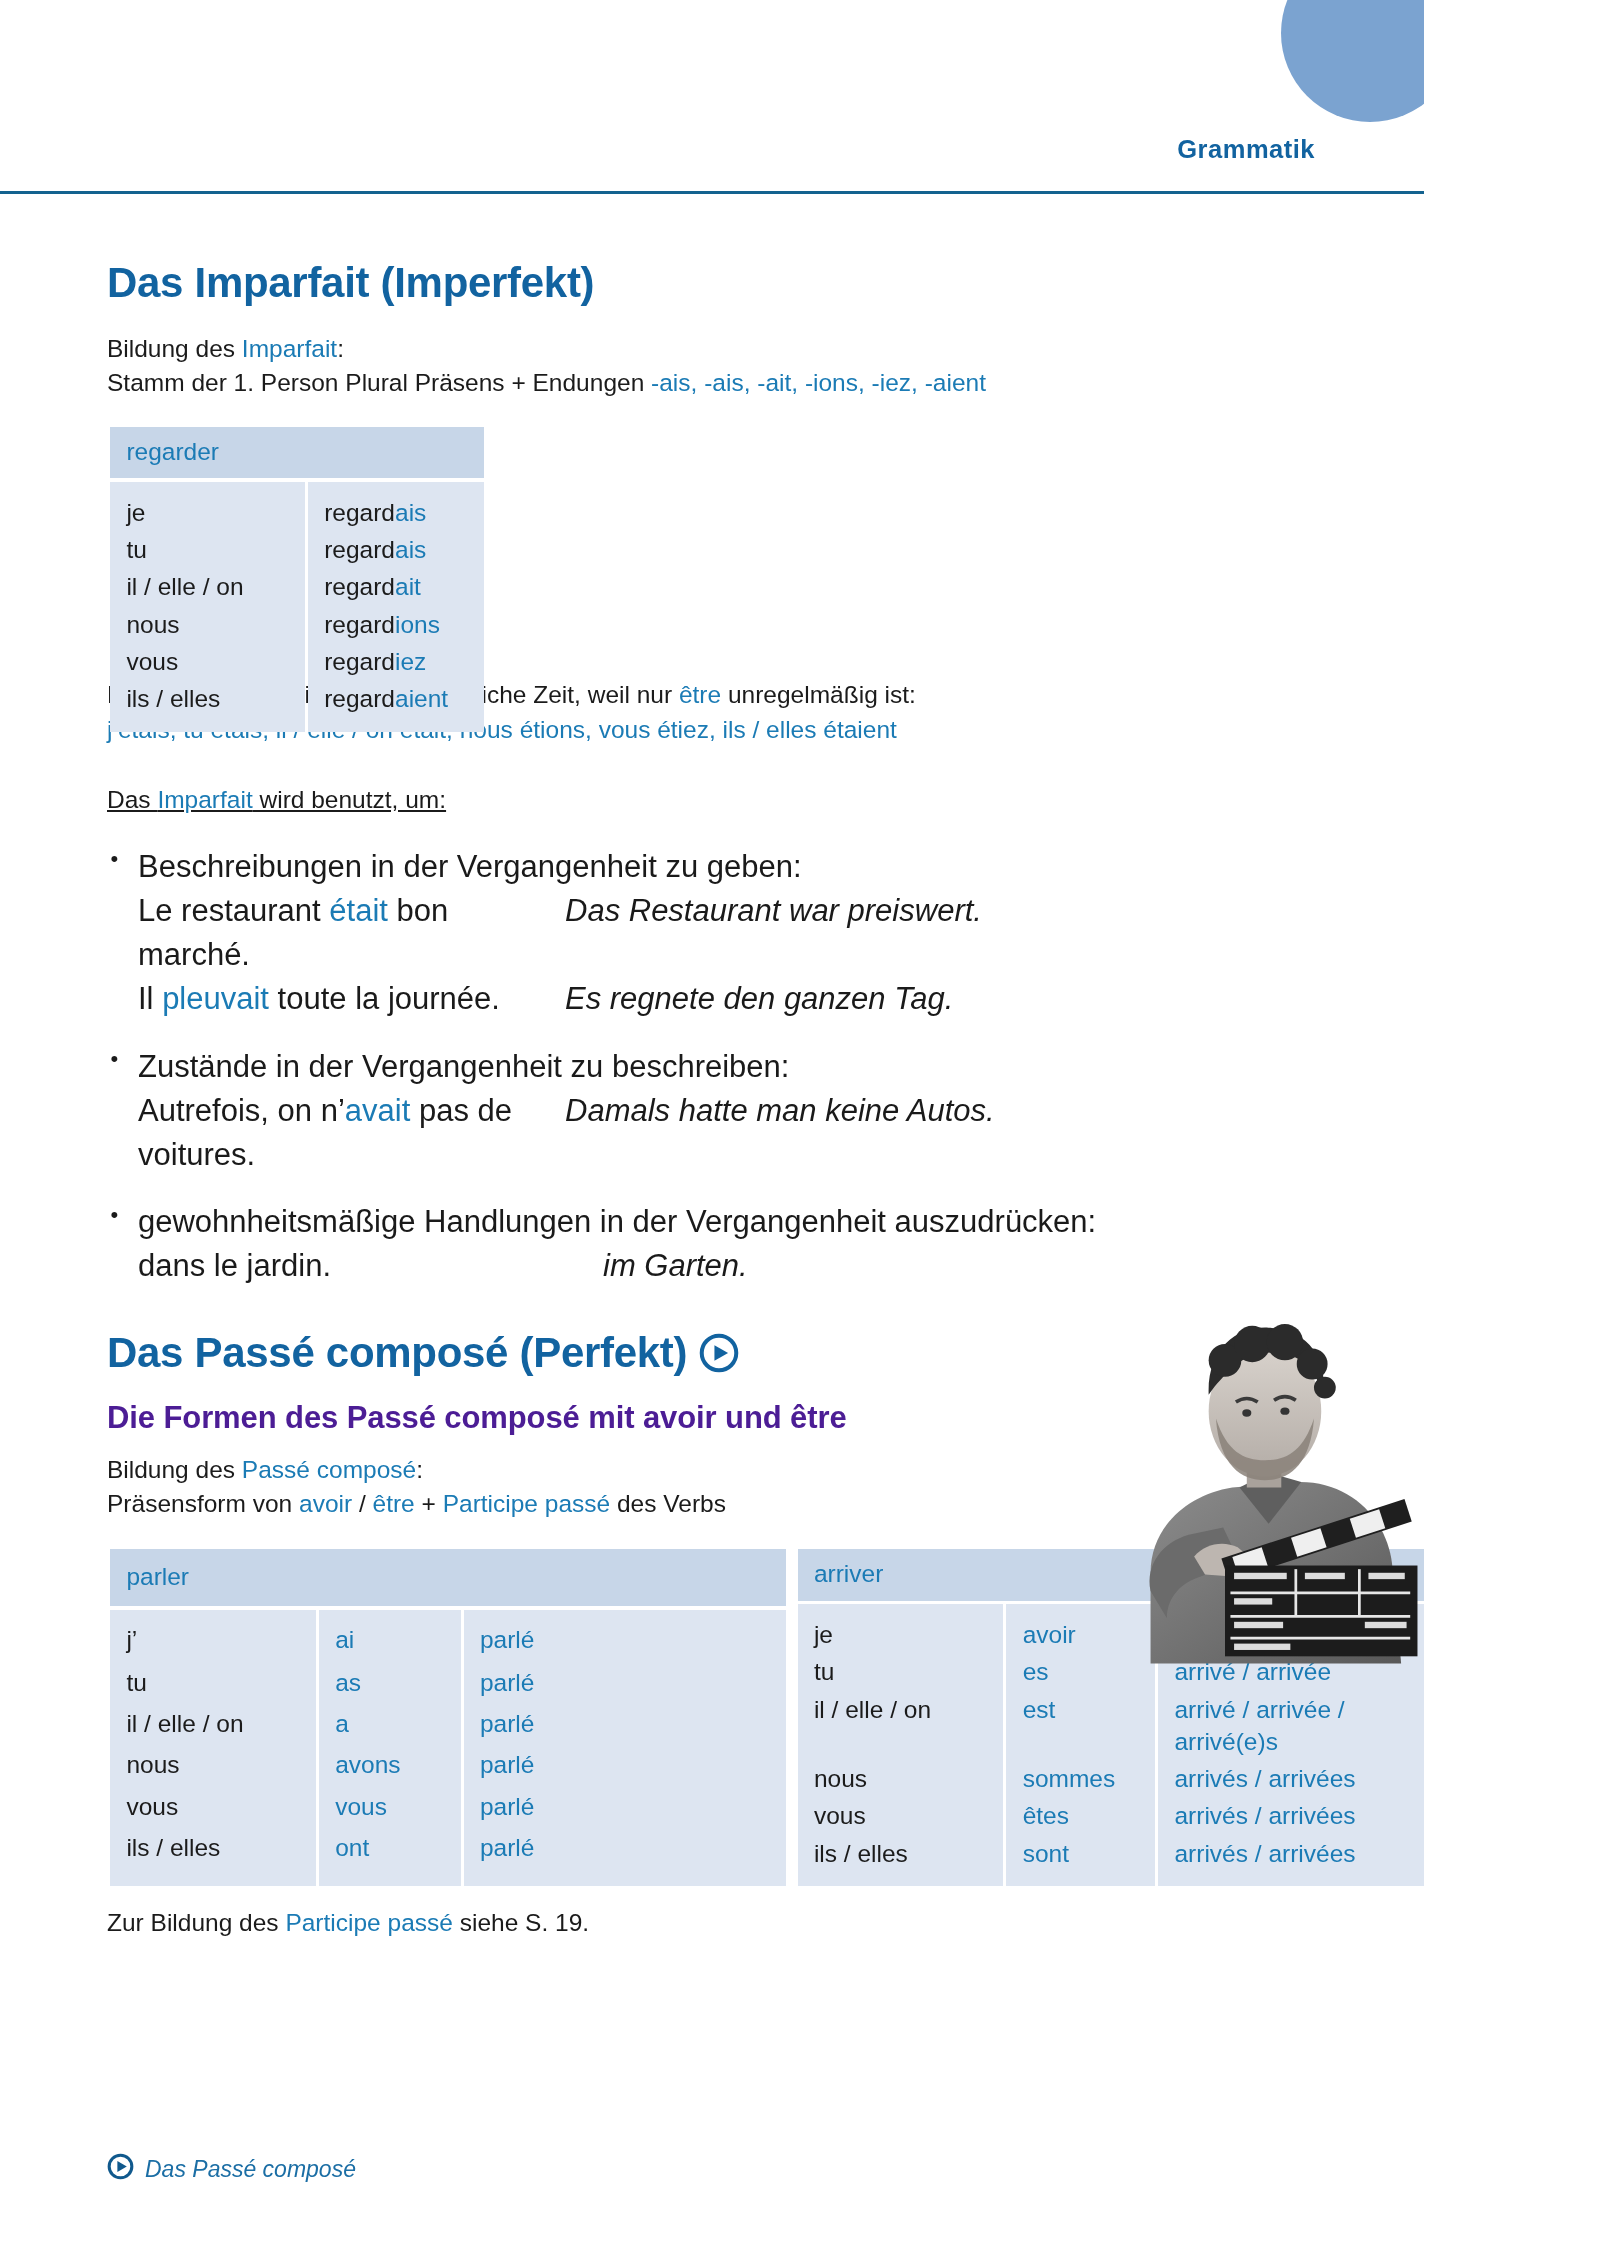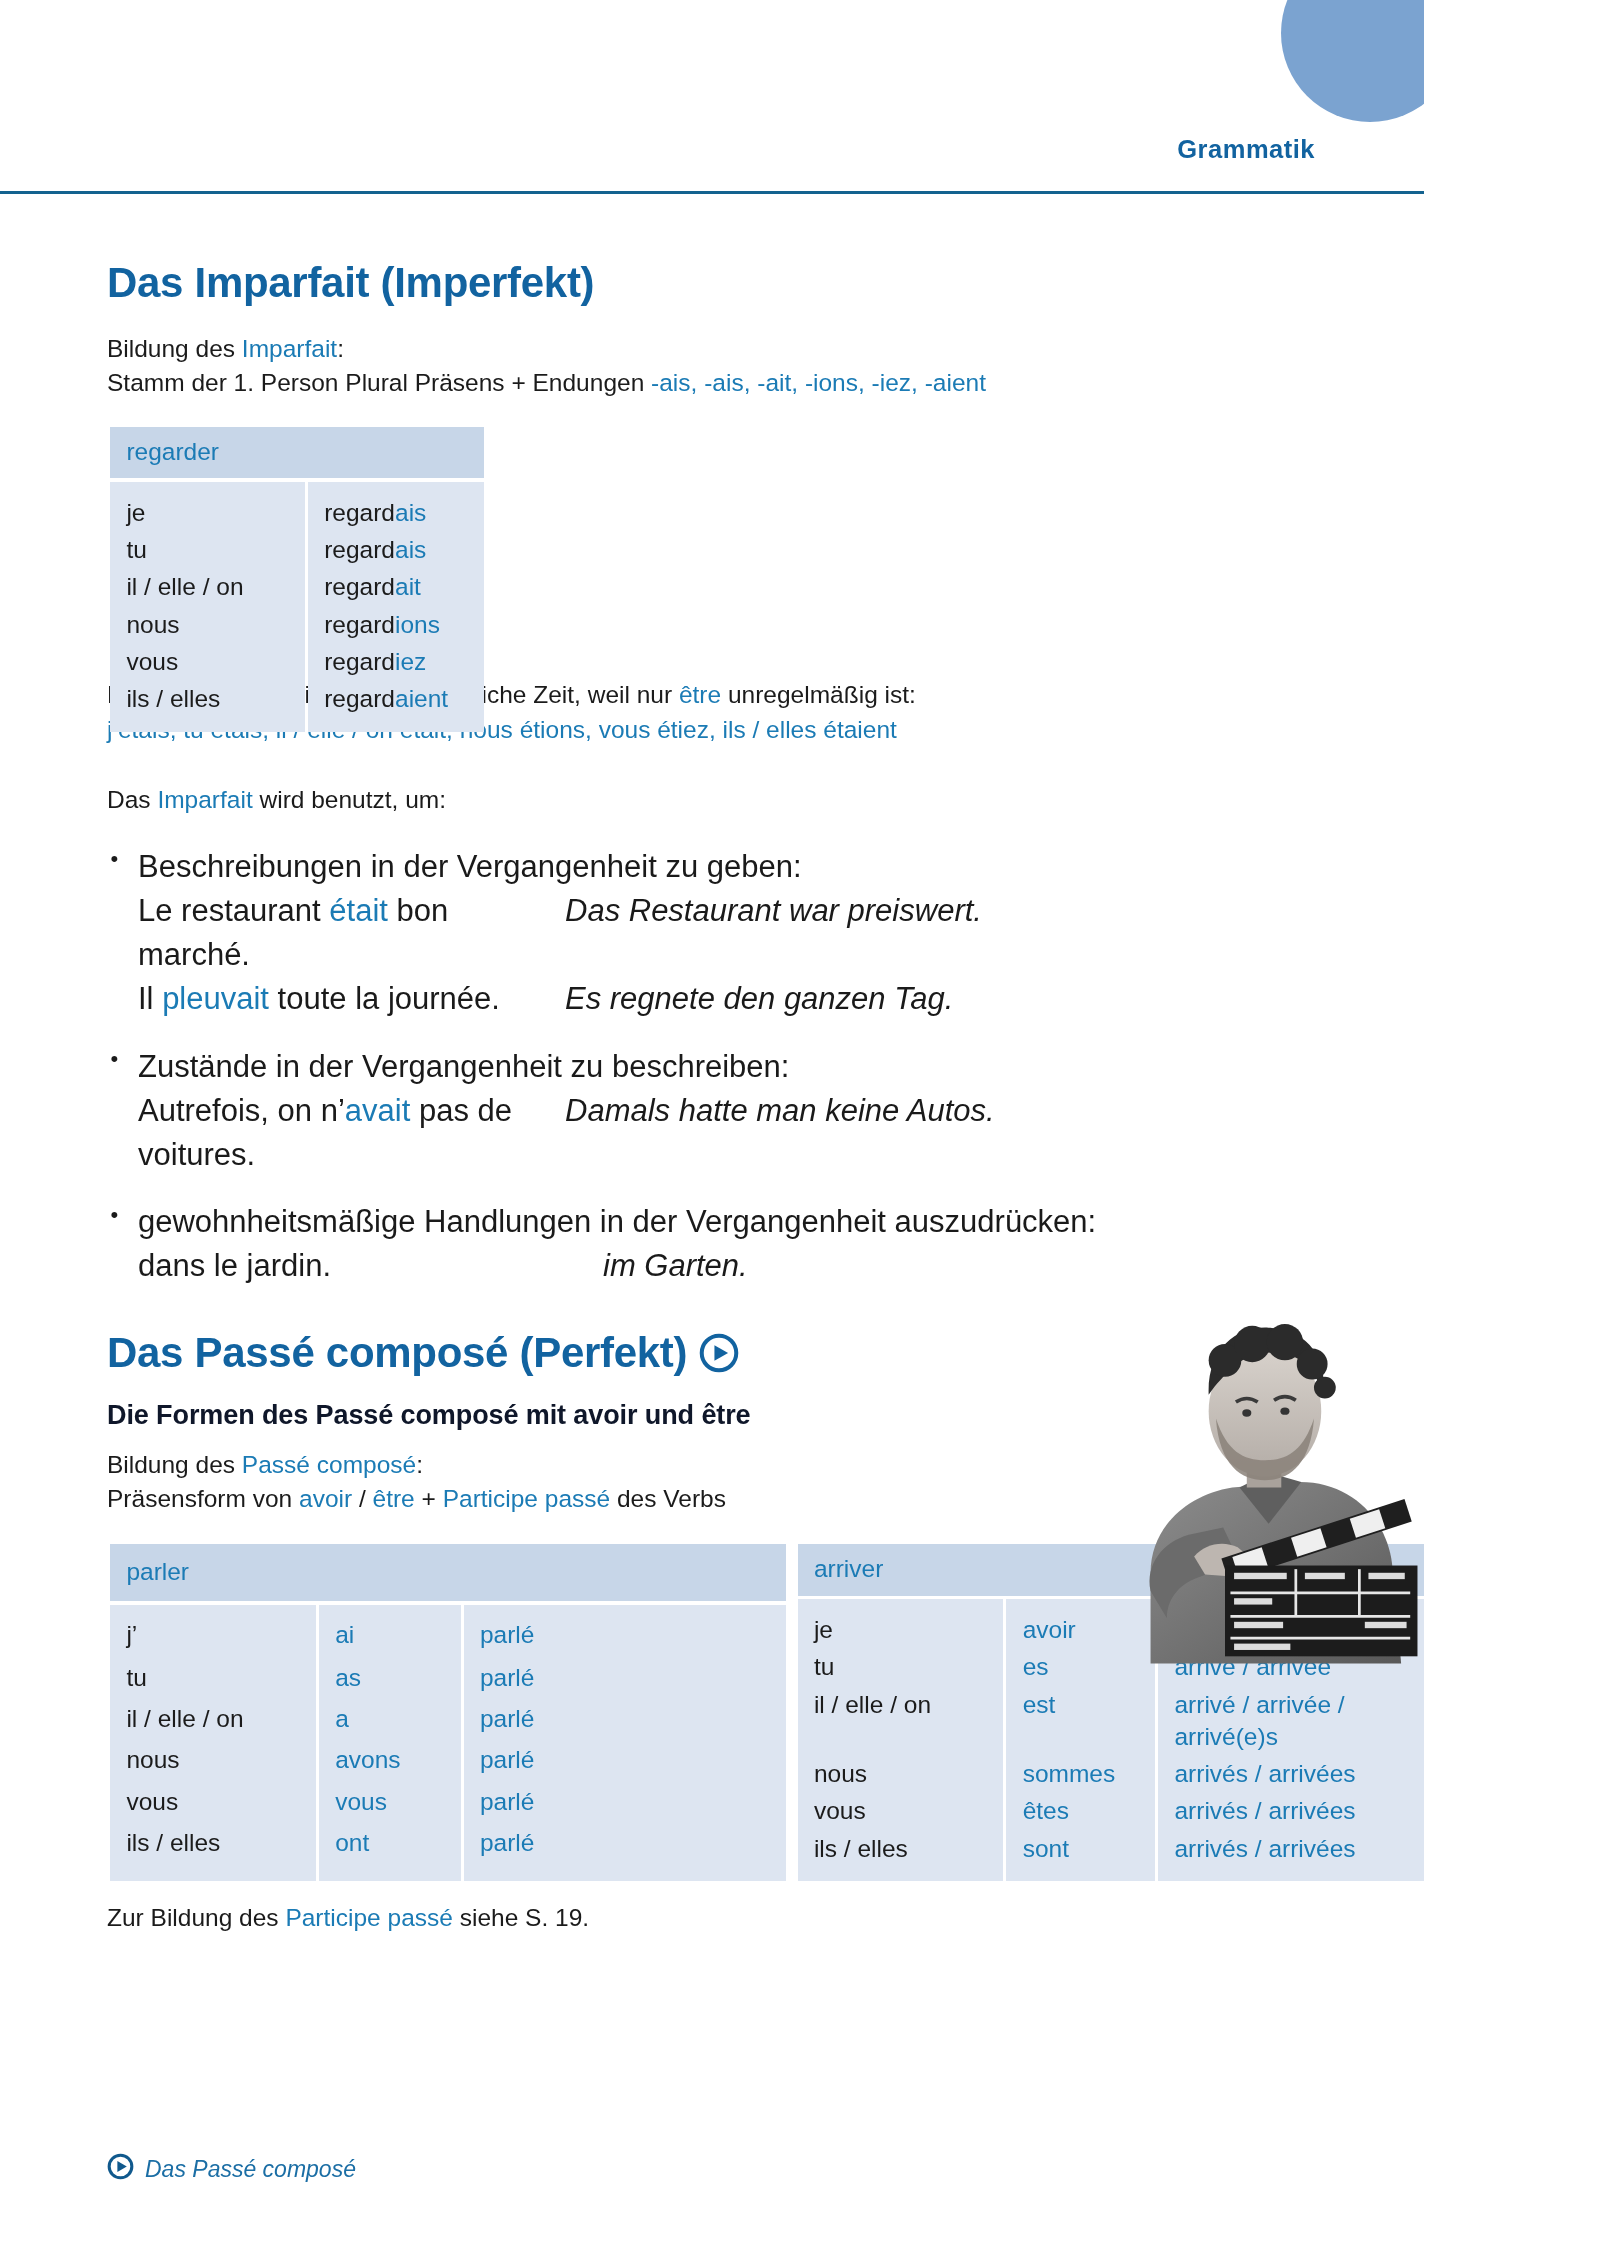"Das Imparfait wird benutzt, um:" div.para { text-decoration: none -> underline }
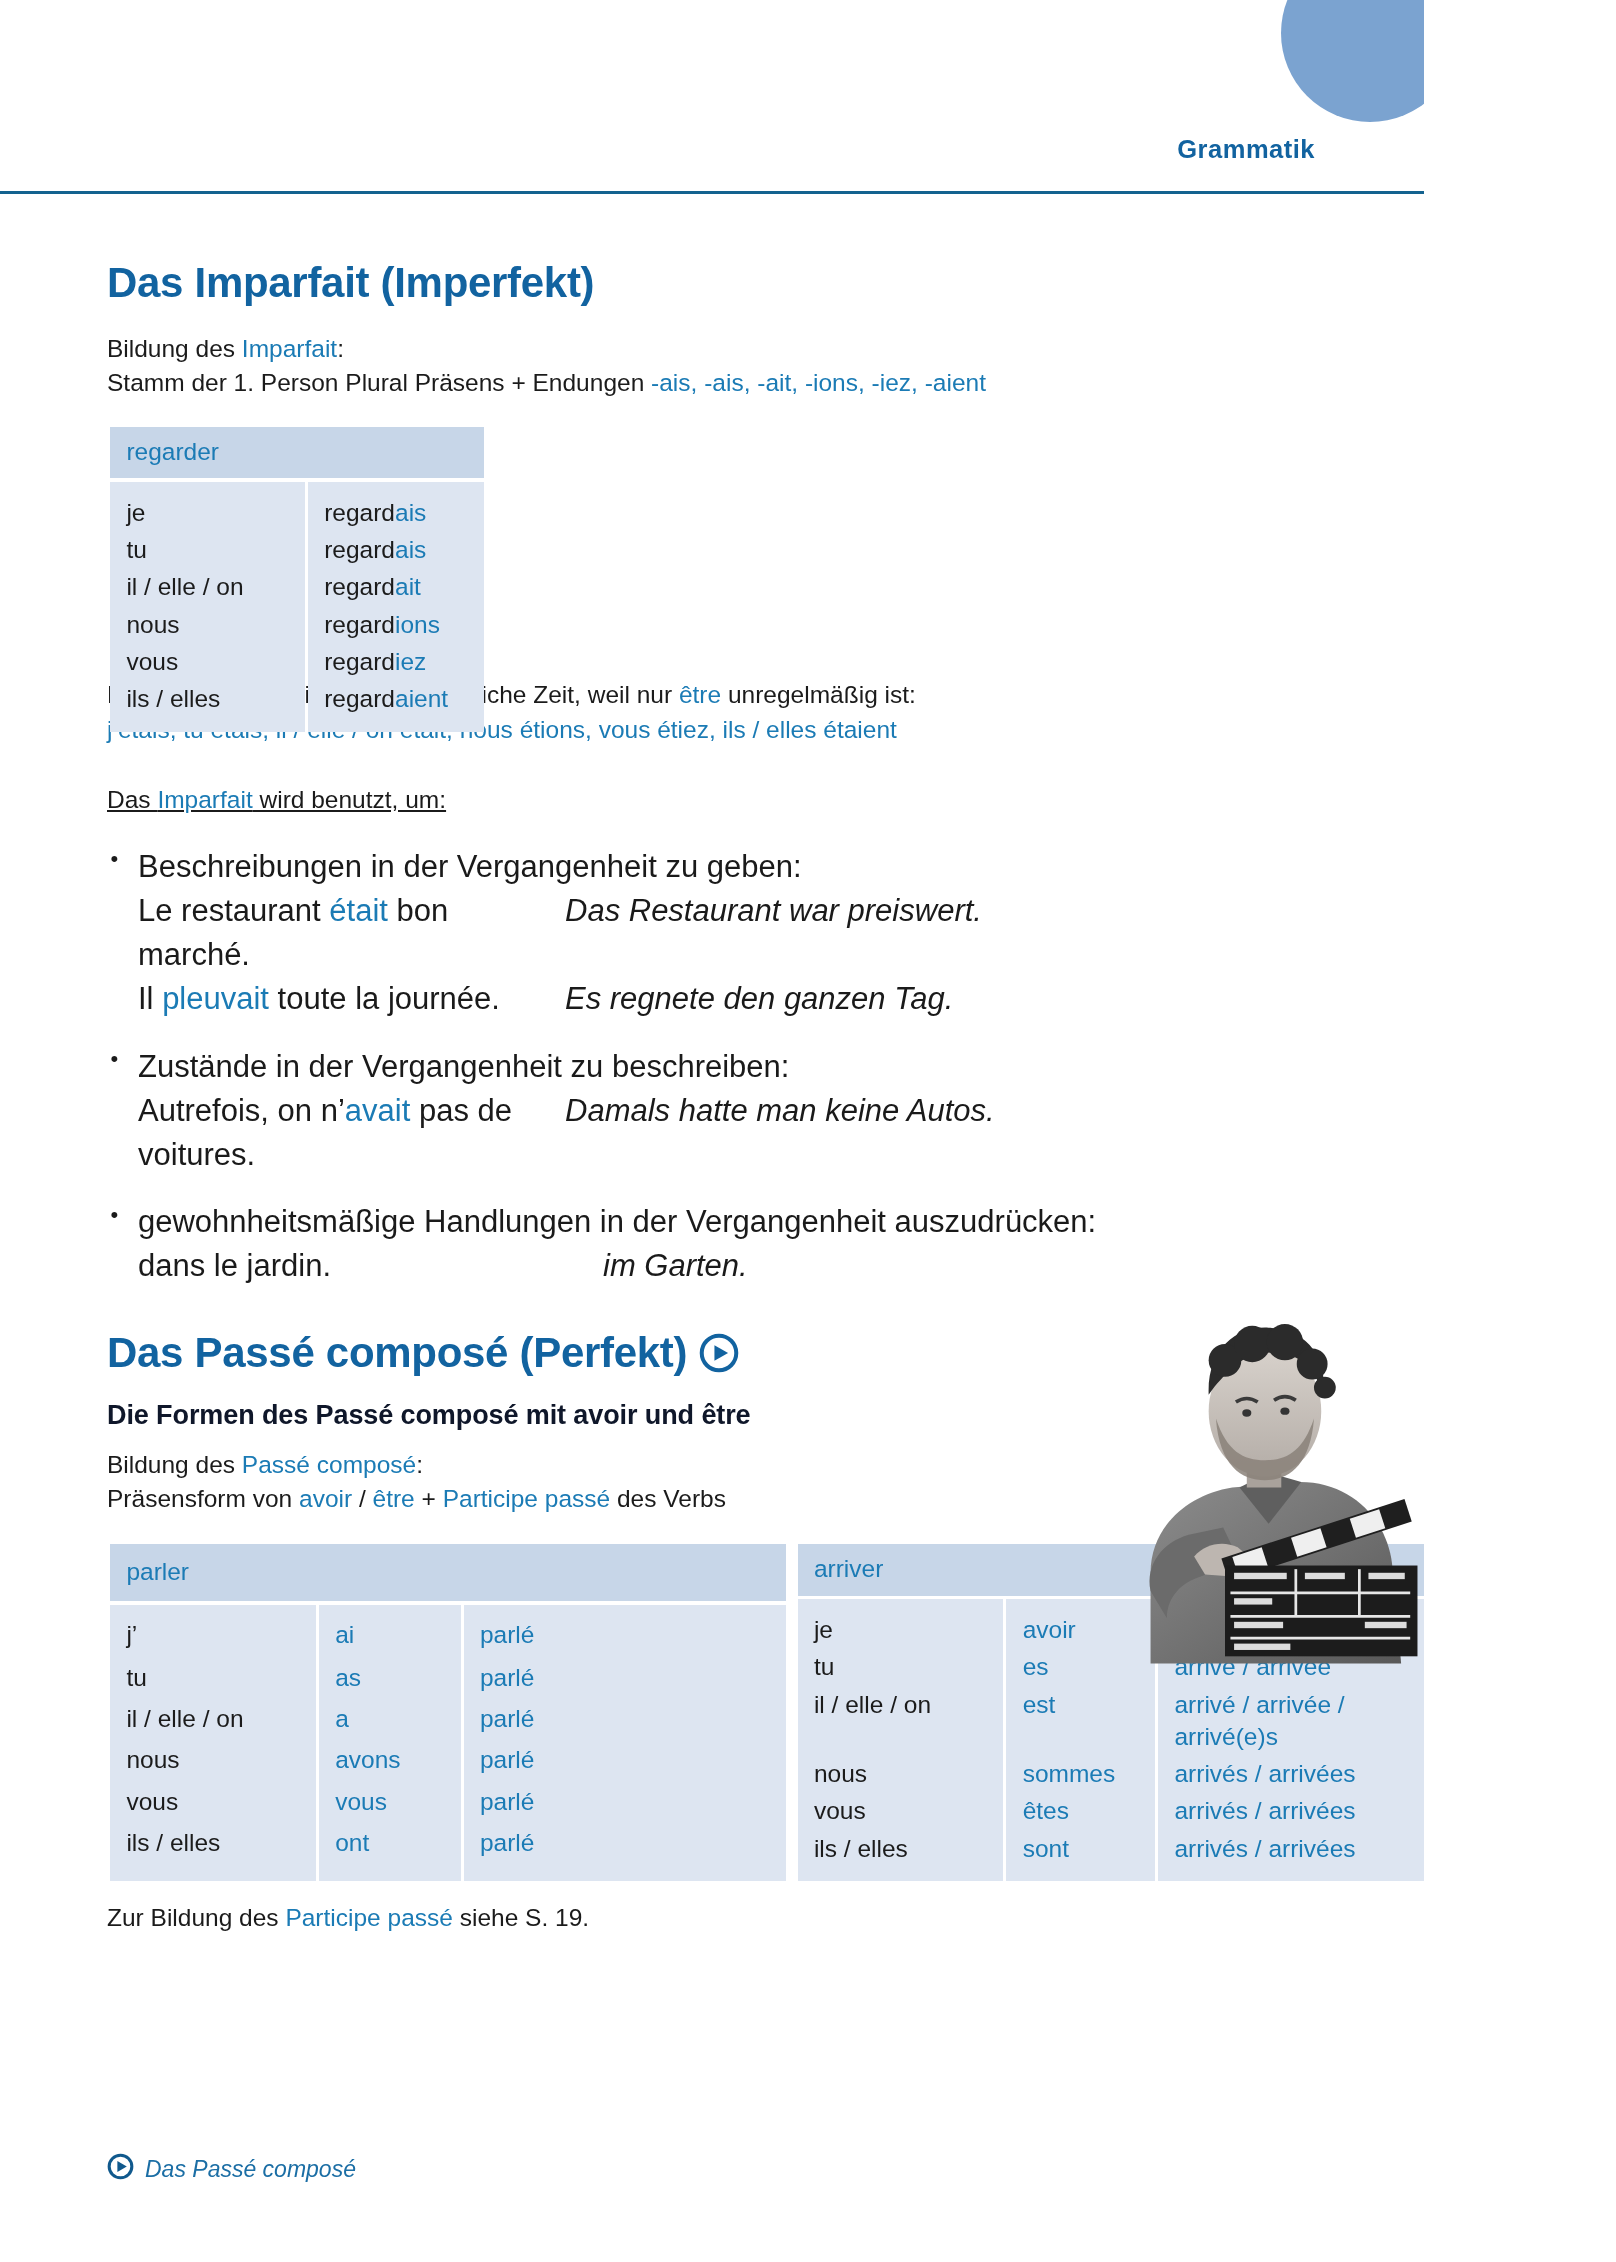"Die Formen des Passé composé" h2.sub-title { color: #0f172a -> #4c1d95; font-size: 27px -> 31px }
